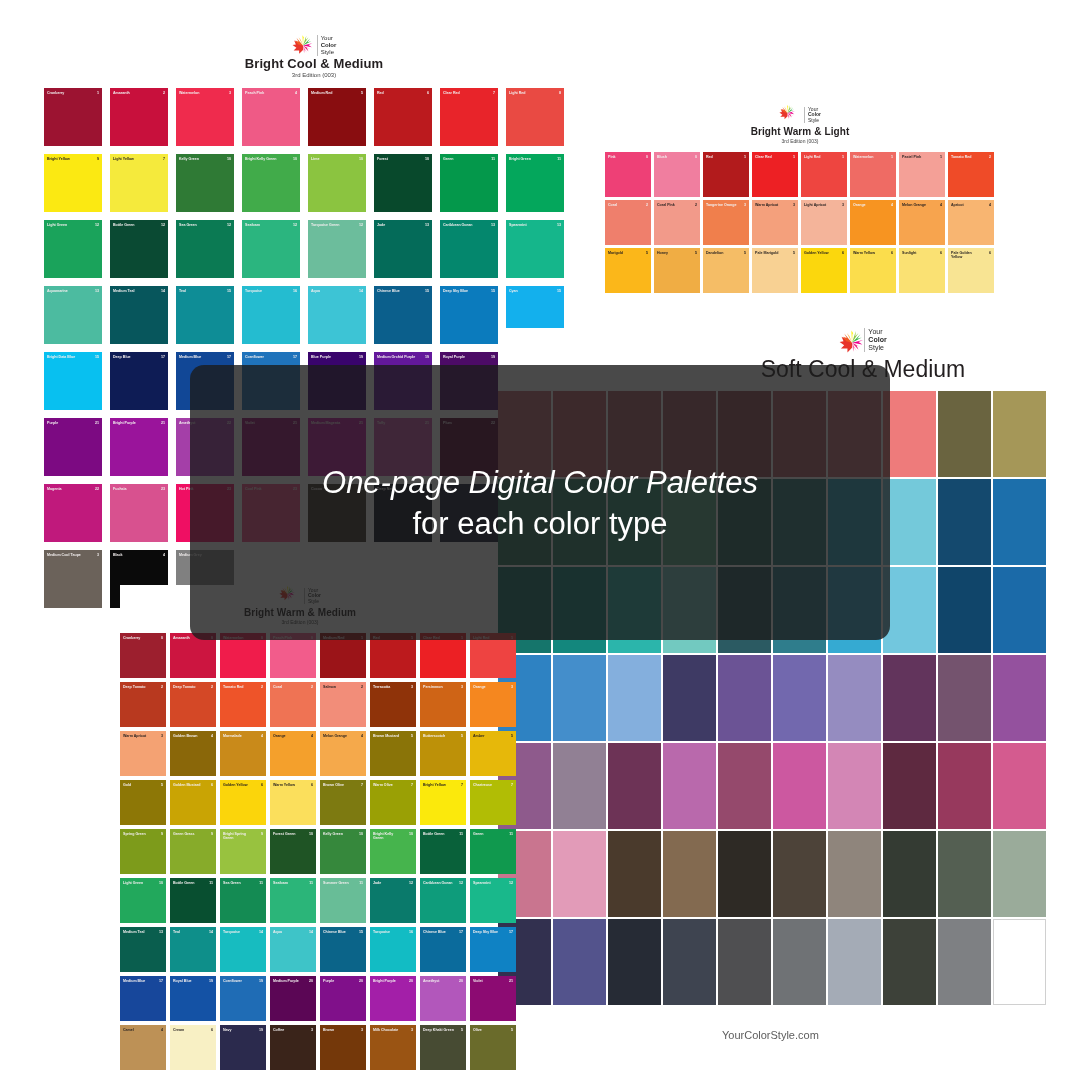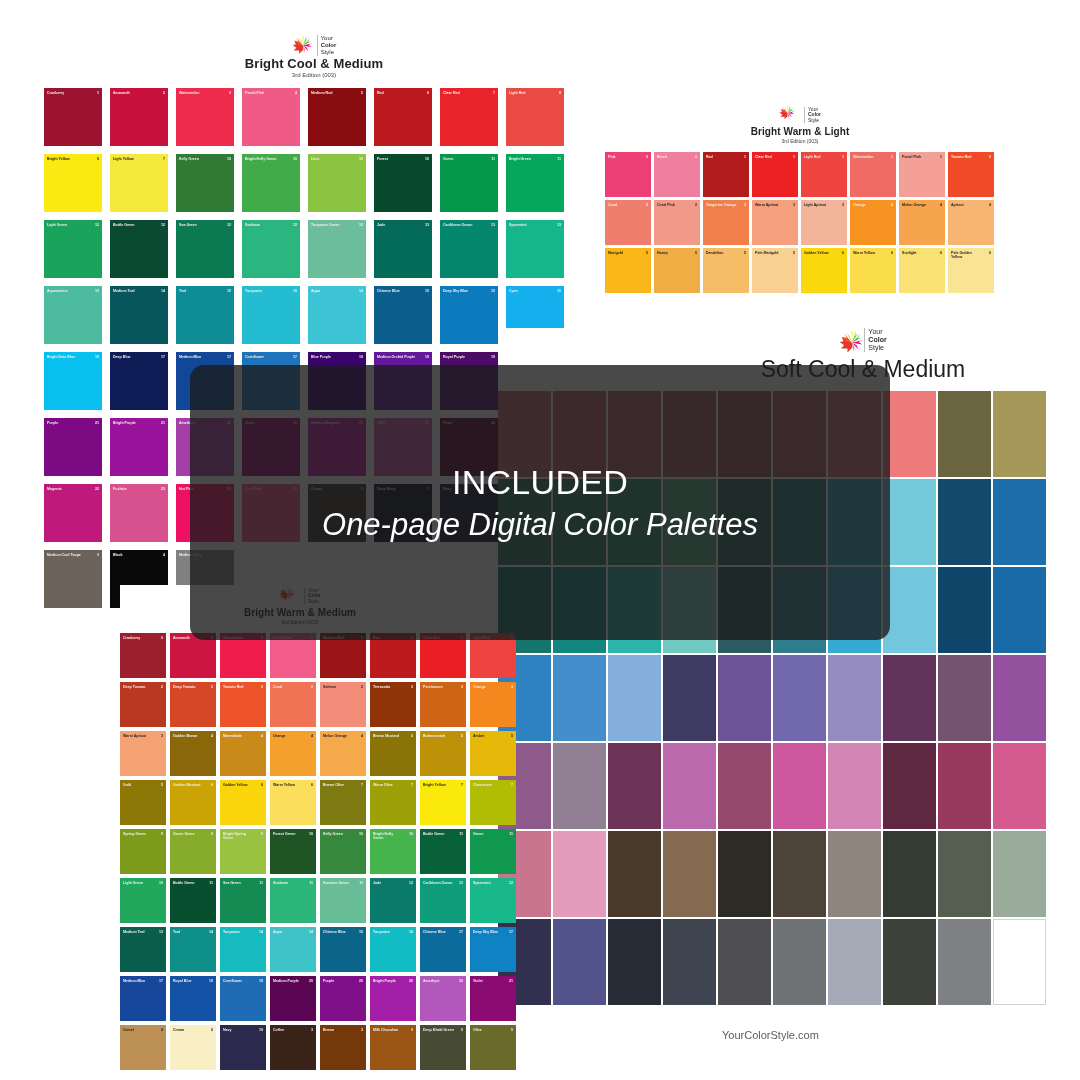"INCLUDED" div.l1 { html: <div>INCLUDED</div> -> none }
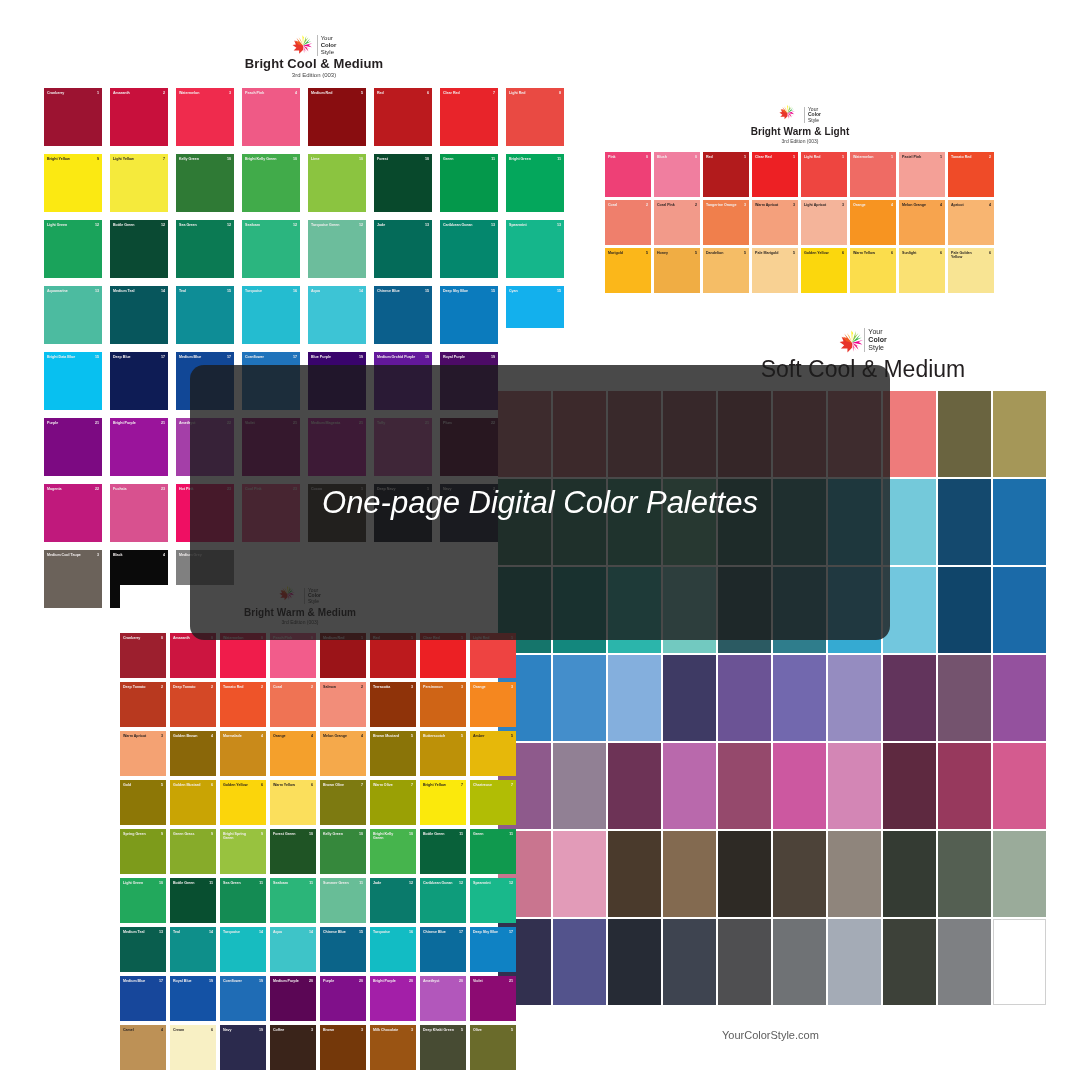"for each color type" div.l3 { html: none -> <div>for each color type</div> }
